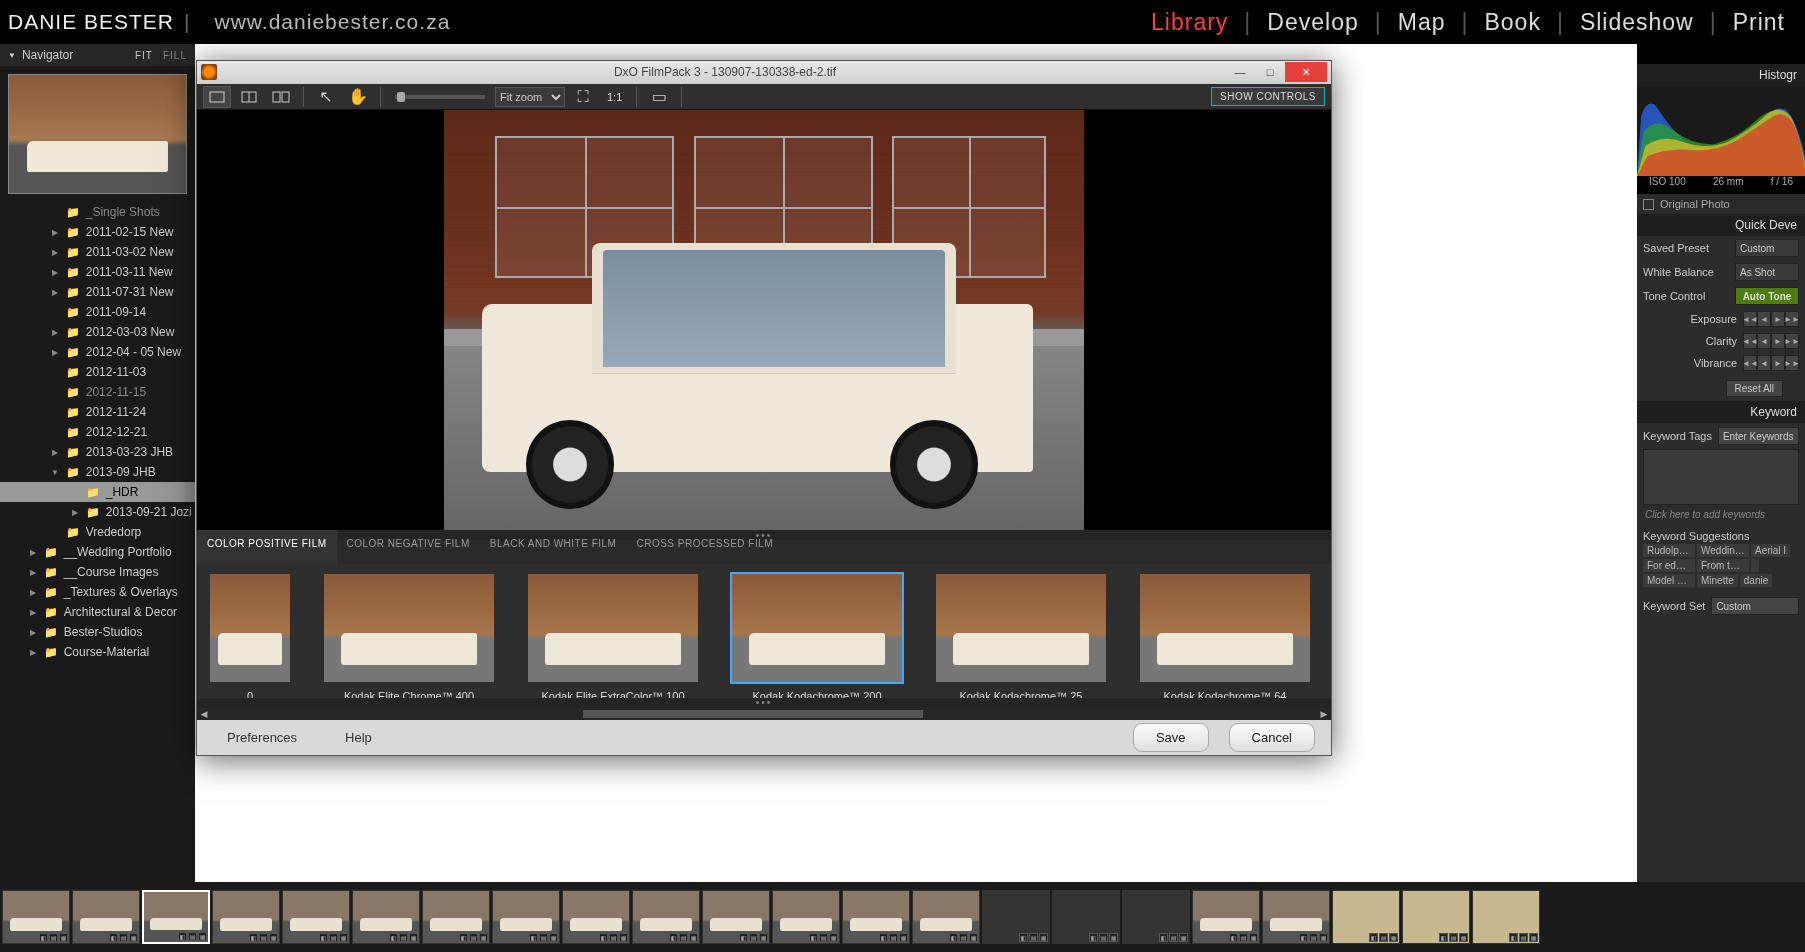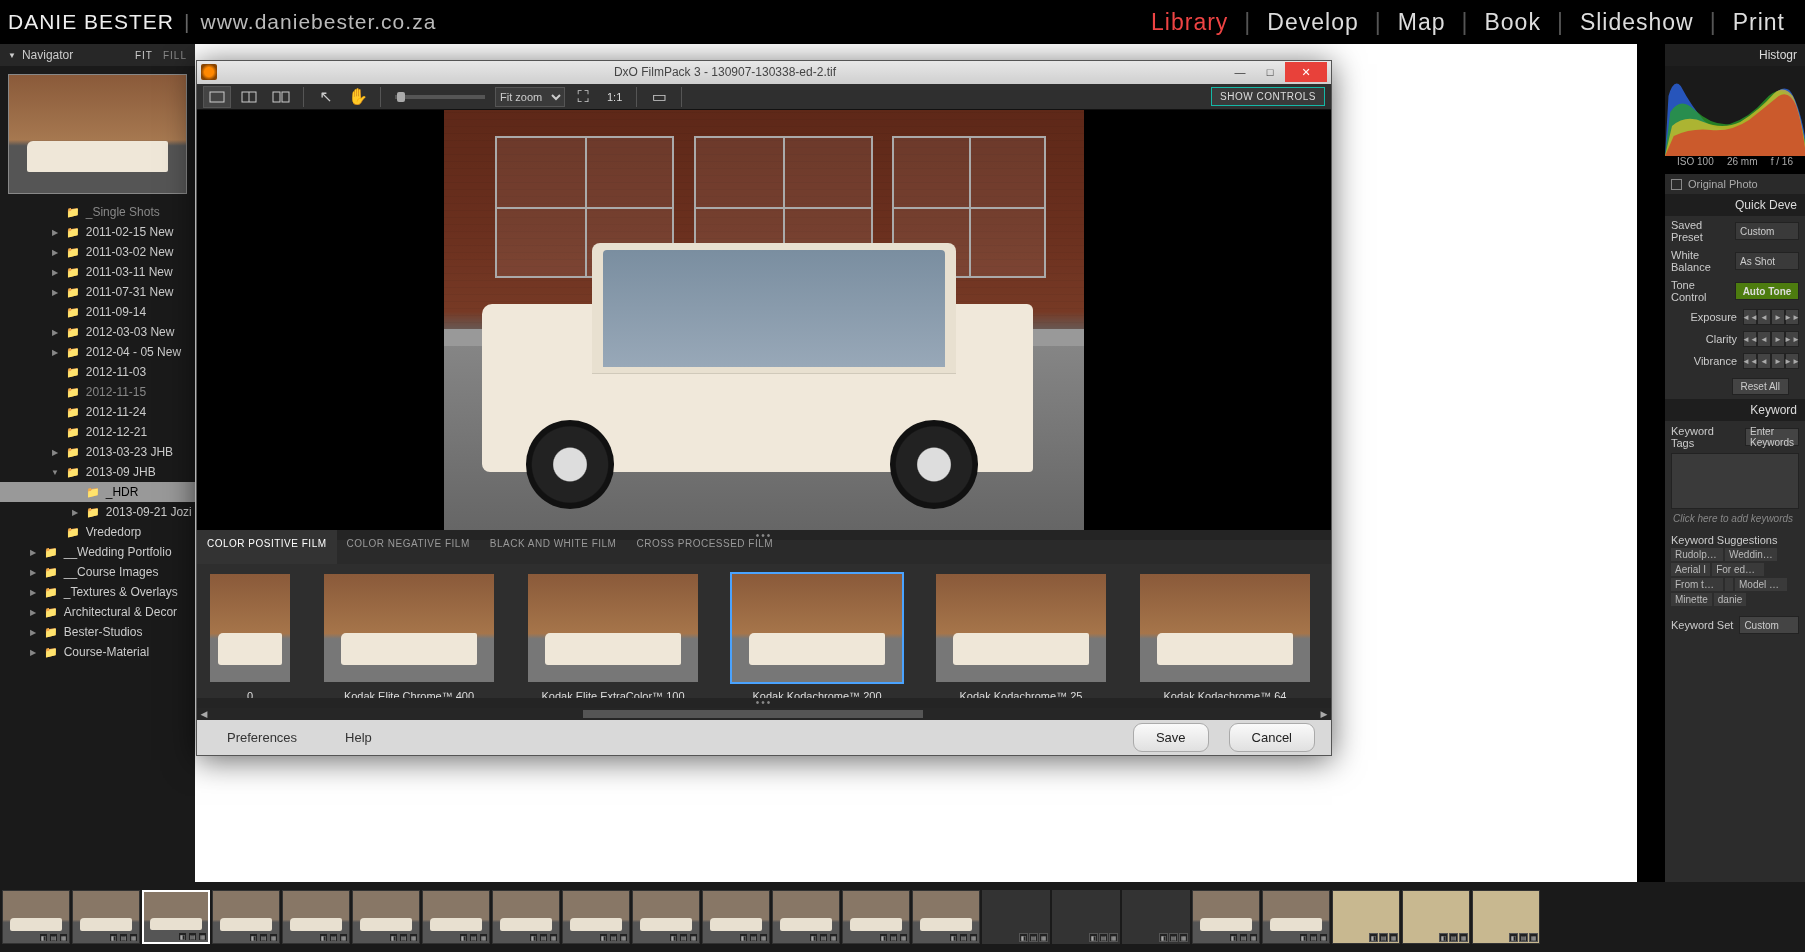"www.daniebester.co.za" .branding .site { margin-left: none -> 14px }
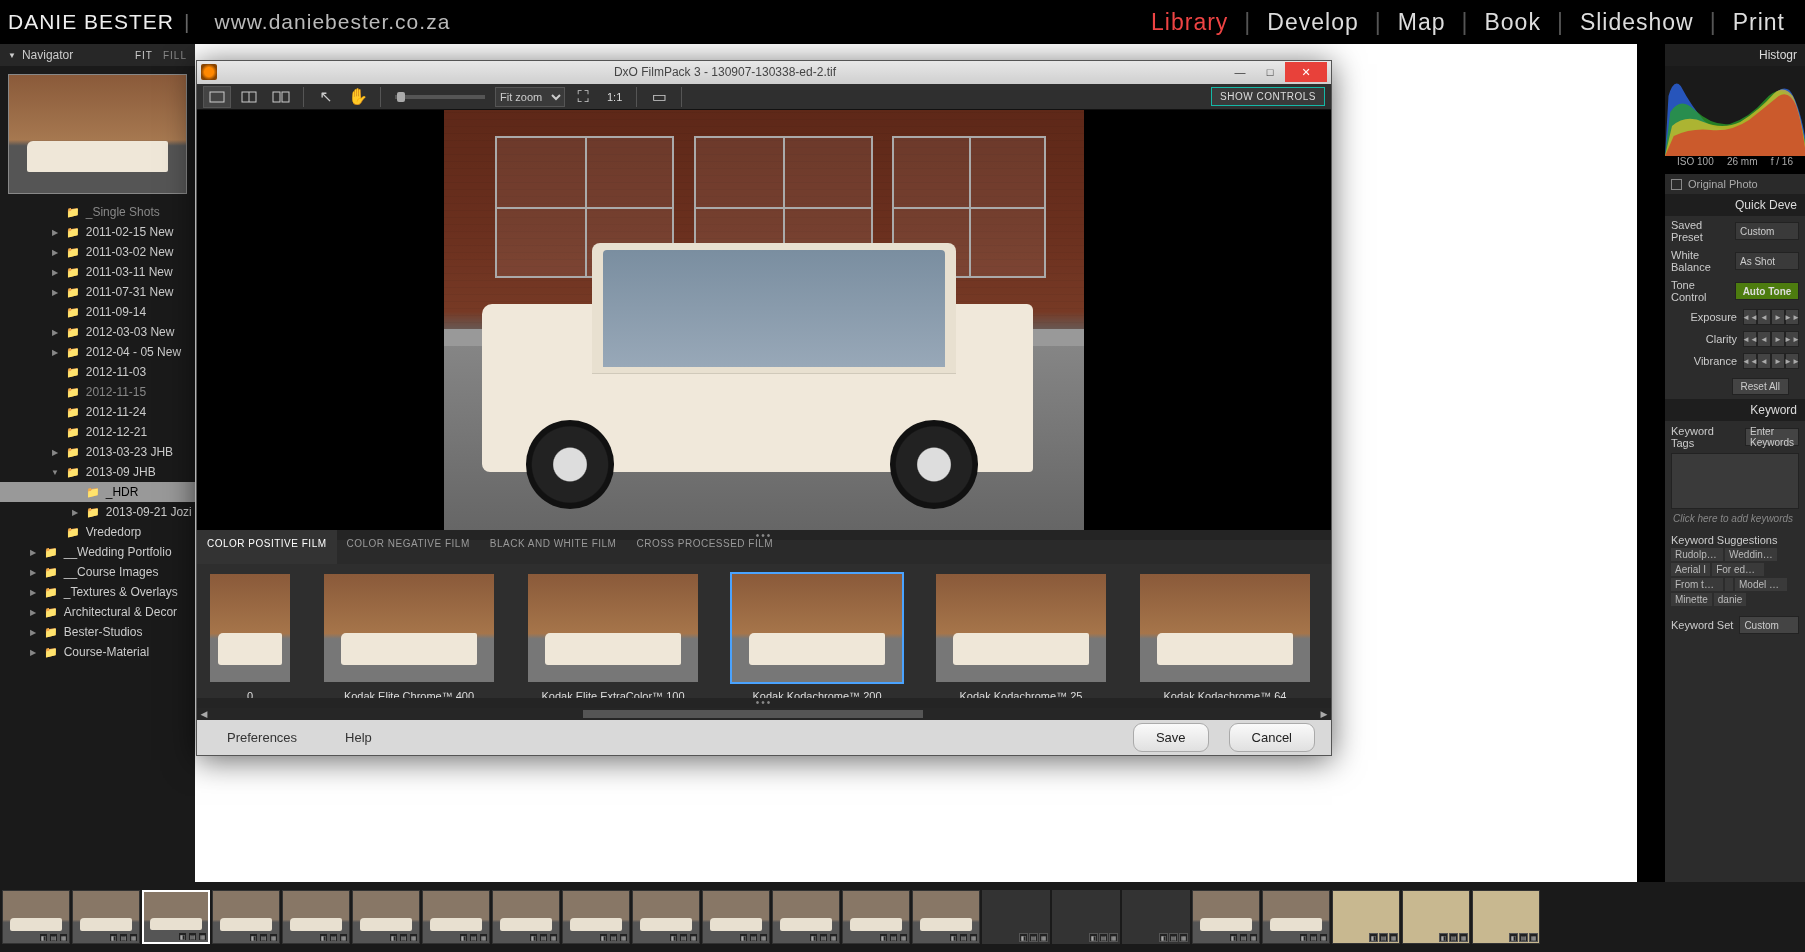"Histogr" .right-panel { margin-top: none -> 20px; width: 140px -> 168px }
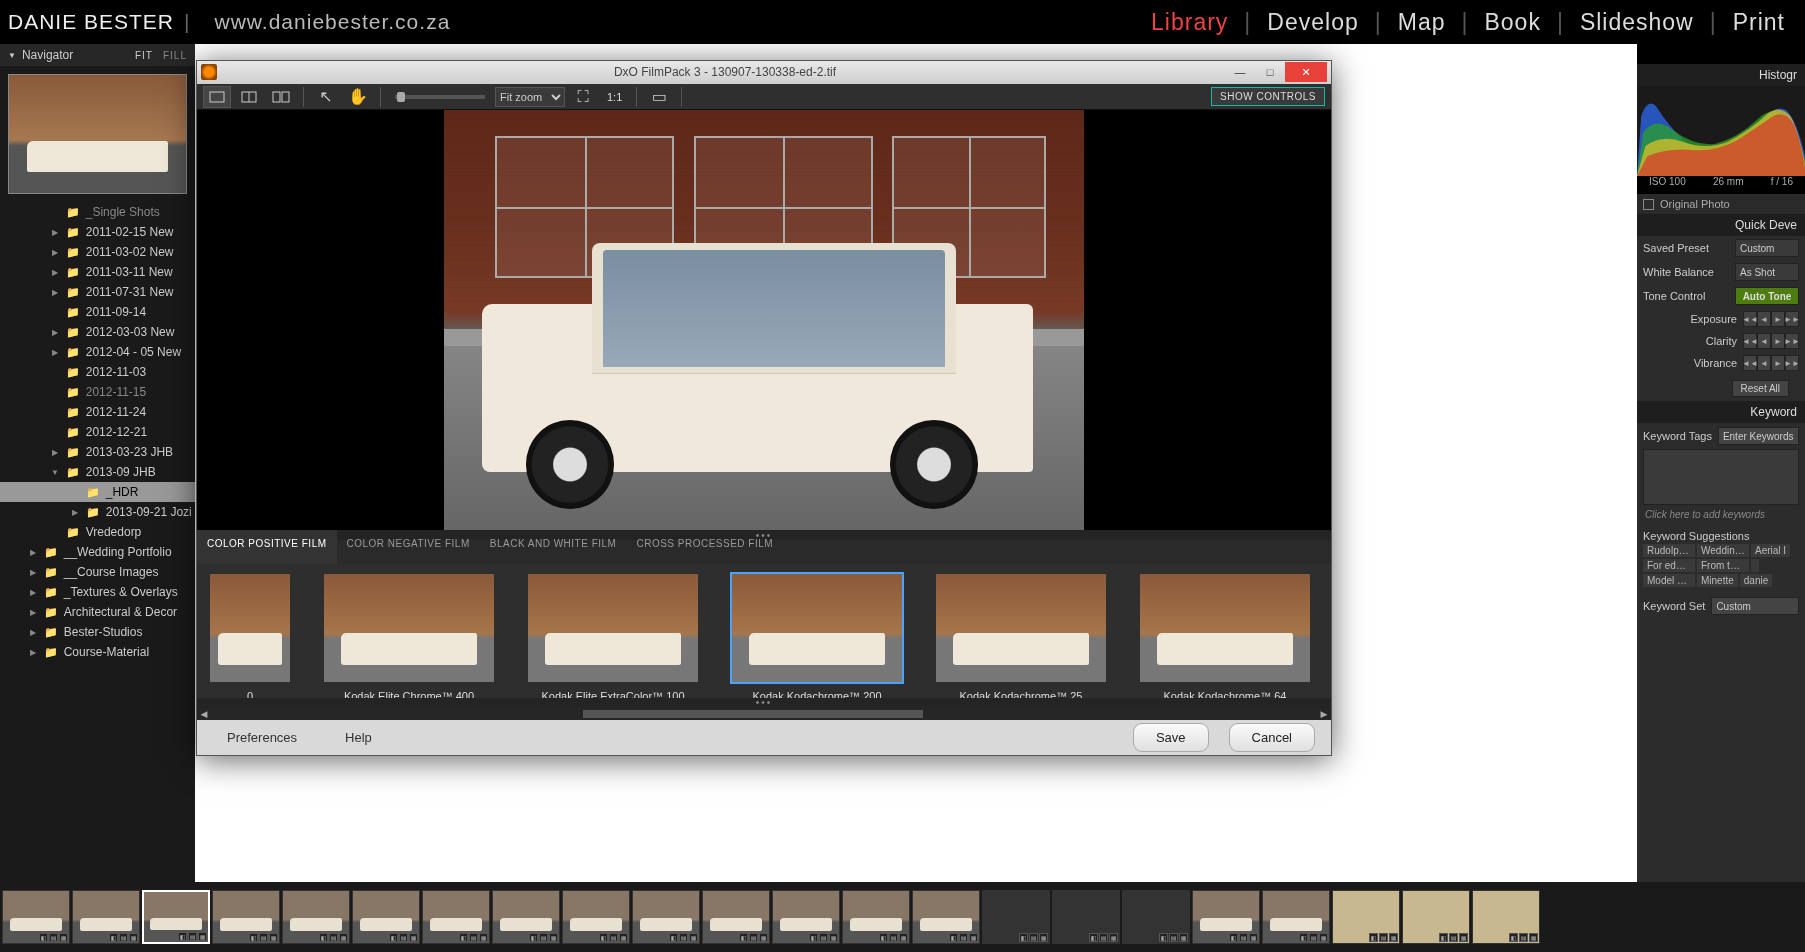"Reset All" .qd-reset { padding: 4px 16px -> 4px 22px }
